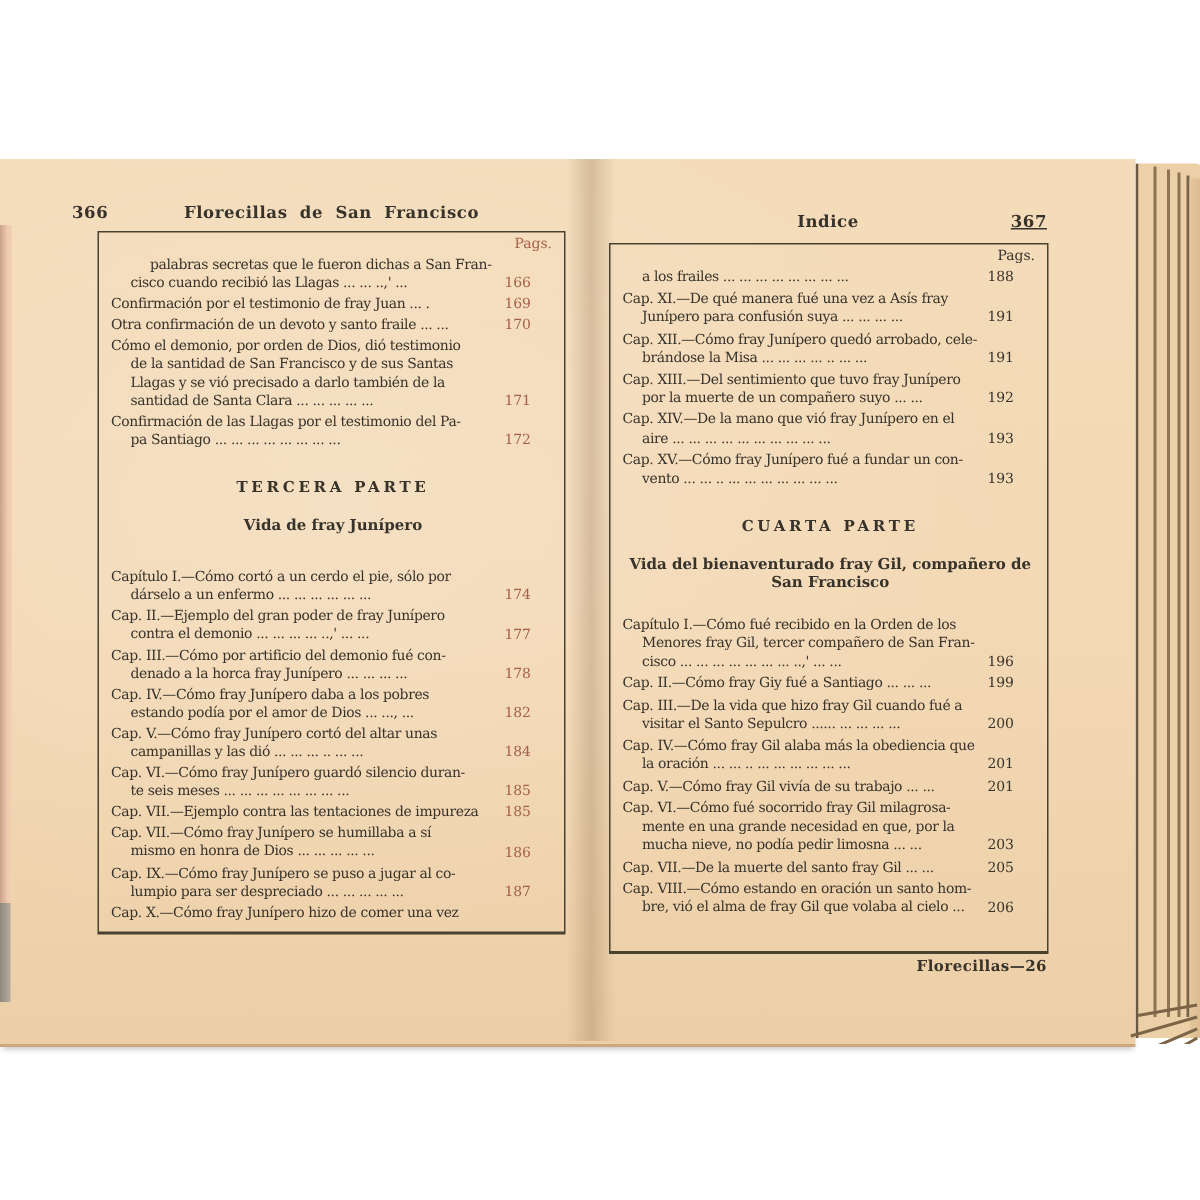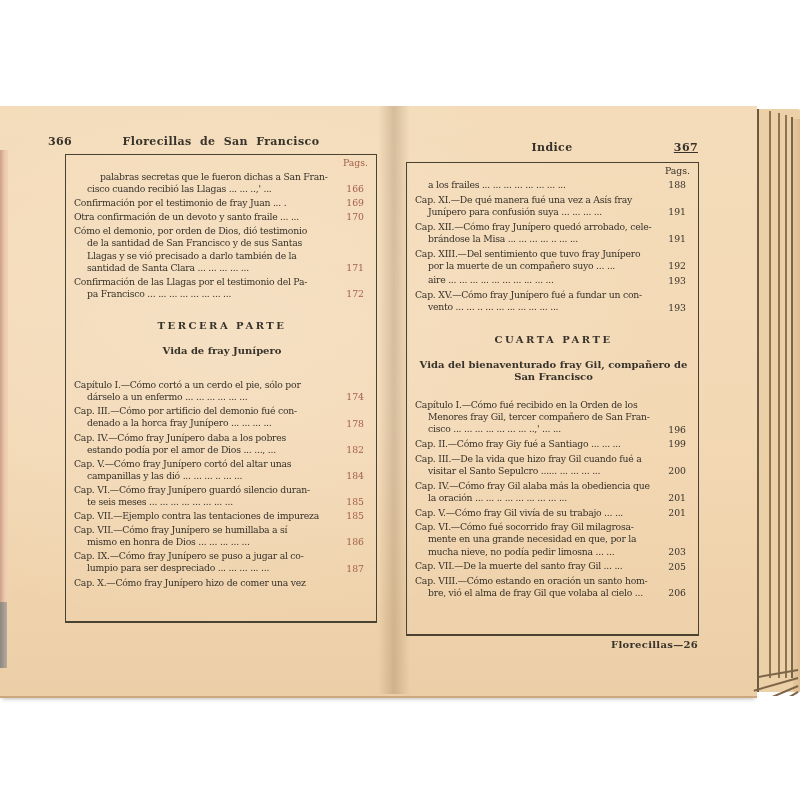"166" .pgnum { right: 6px -> 16px }
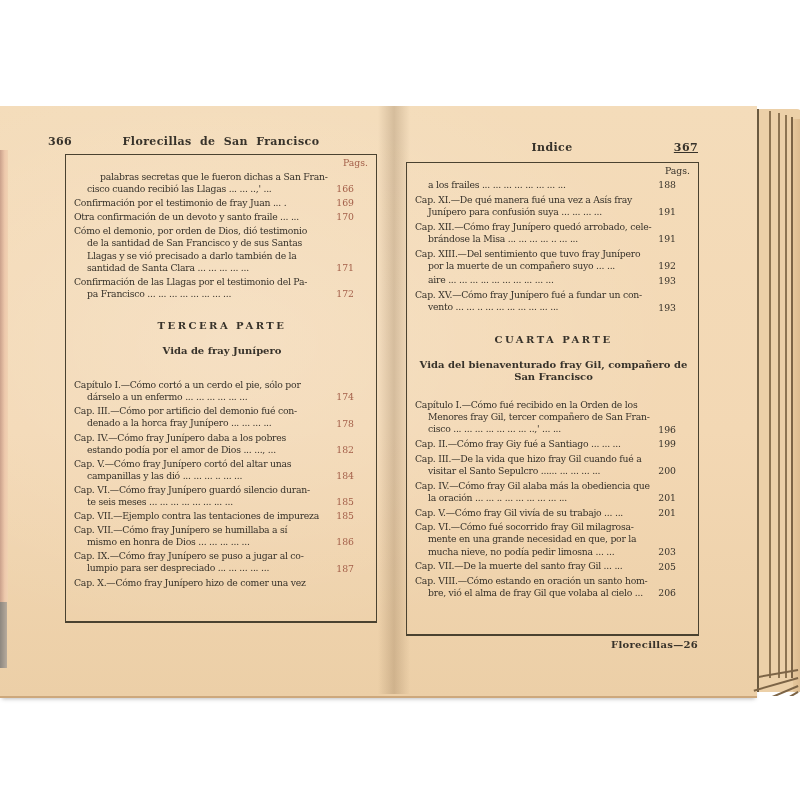"Cap. XIV.—De la mano que" div.line { html: none -> <div>Cap. XIV.—De la mano que vió fray Junípero en el</div> }
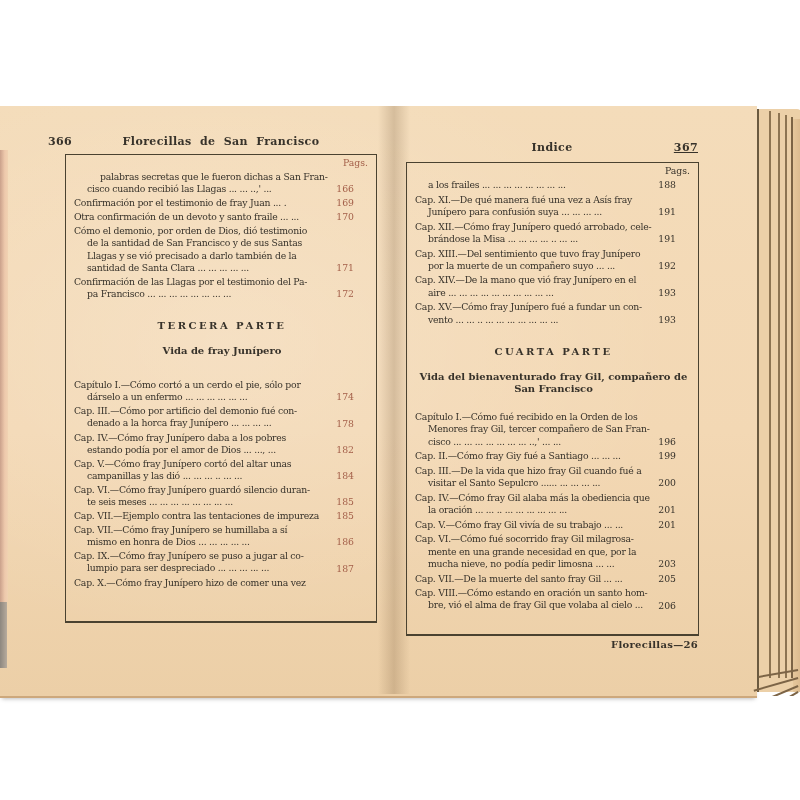"pa Francisco ... ... ..." div.line { text: Francisco -> Santiago }
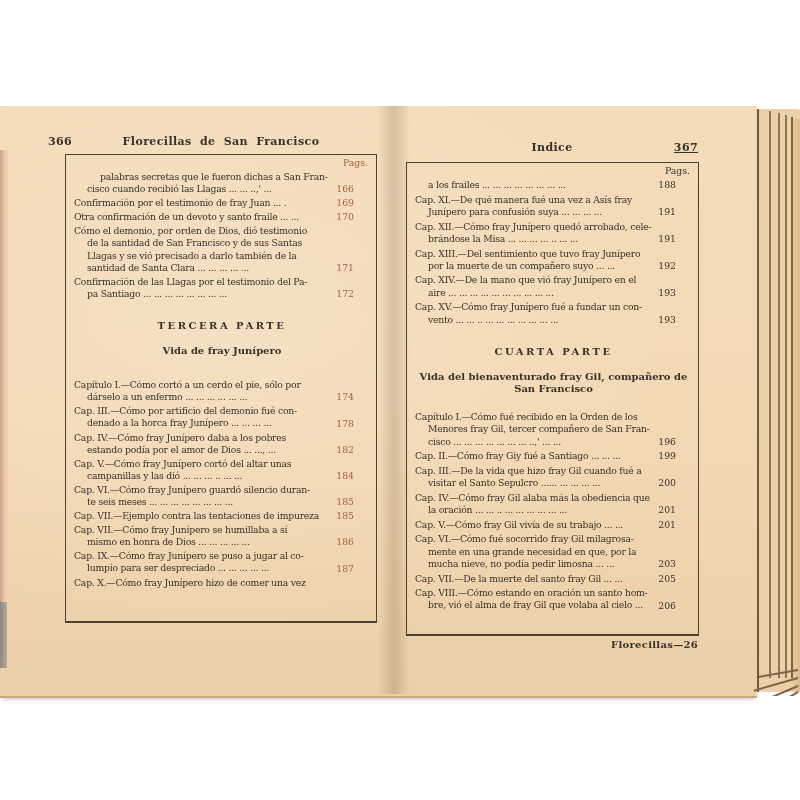"Cap. II.—Ejemplo del gran poder" div.toc-entry { html: none -> <div> <div>Cap. II.—Ejemplo del gran poder de fray Junípero</div> <div>contra el demonio ... ... ... ... ..,' ... ...</div> <span>177</span> </div> }
